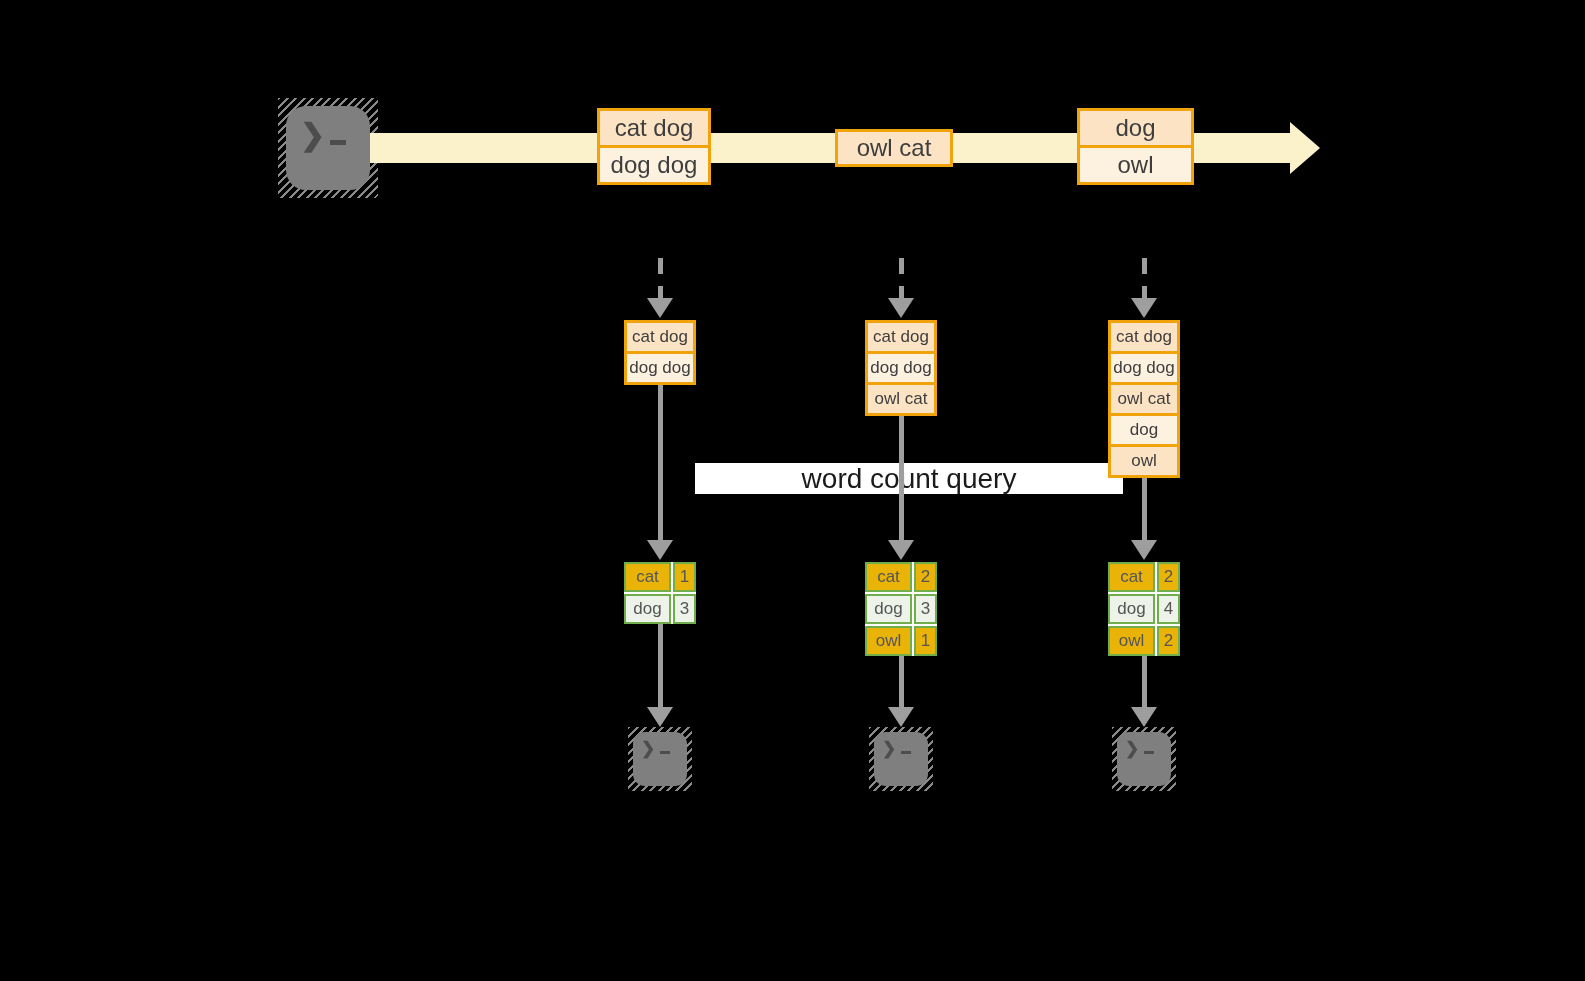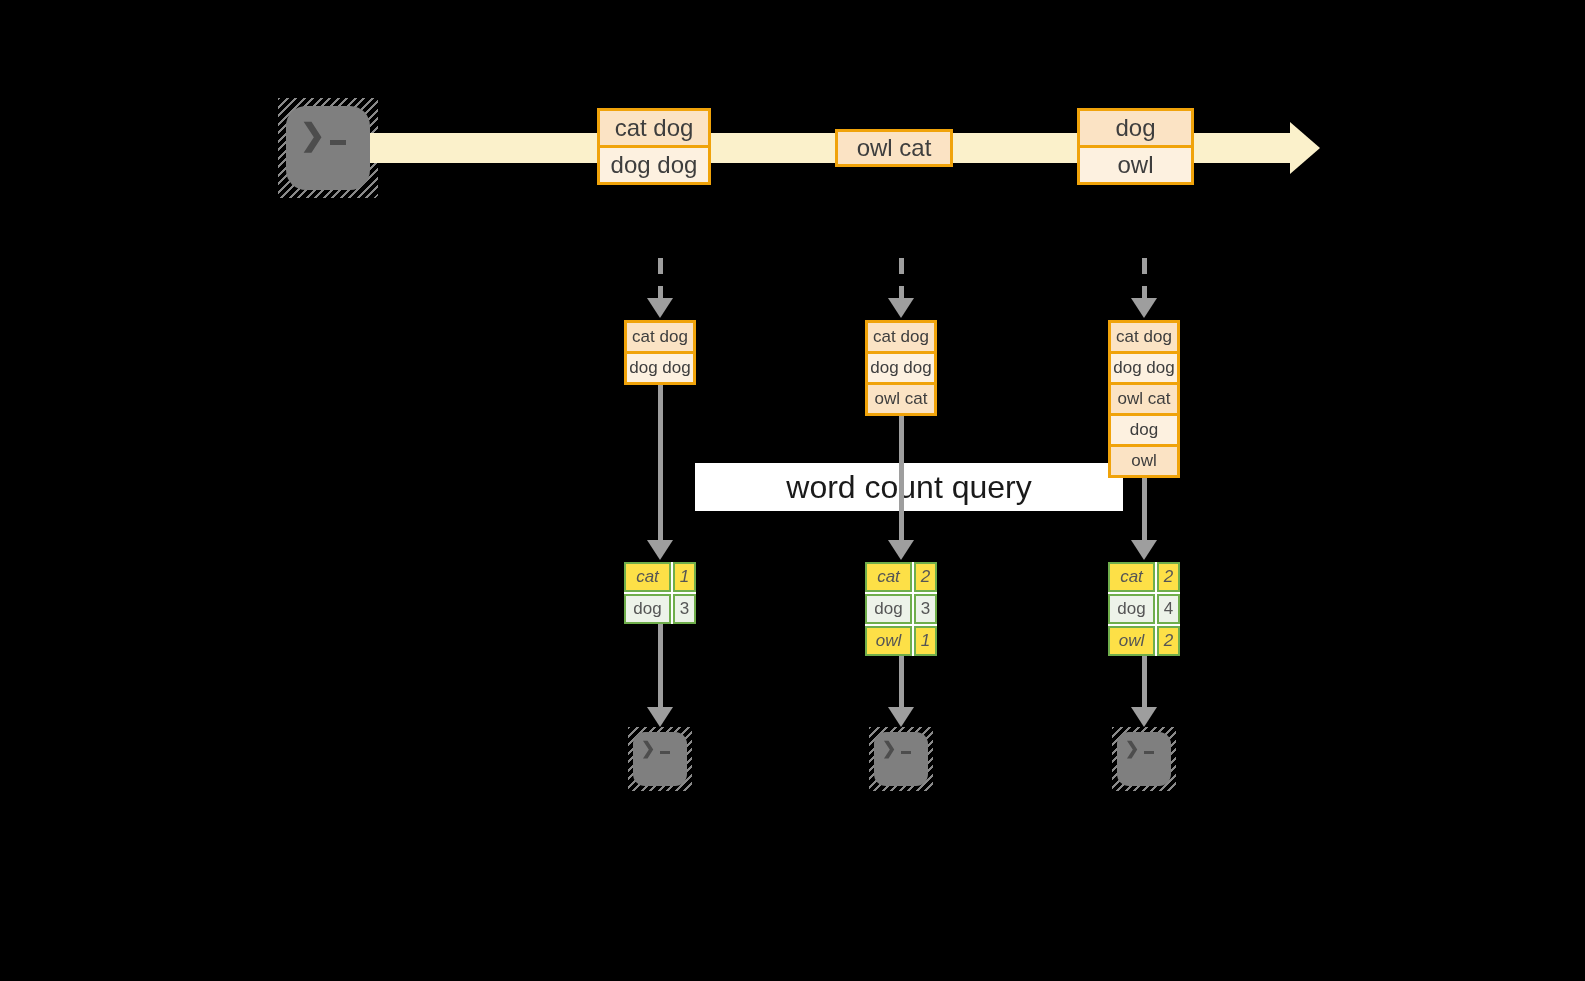"word count query" .band { font-size: 32px -> 28px; height: 48px -> 31px }
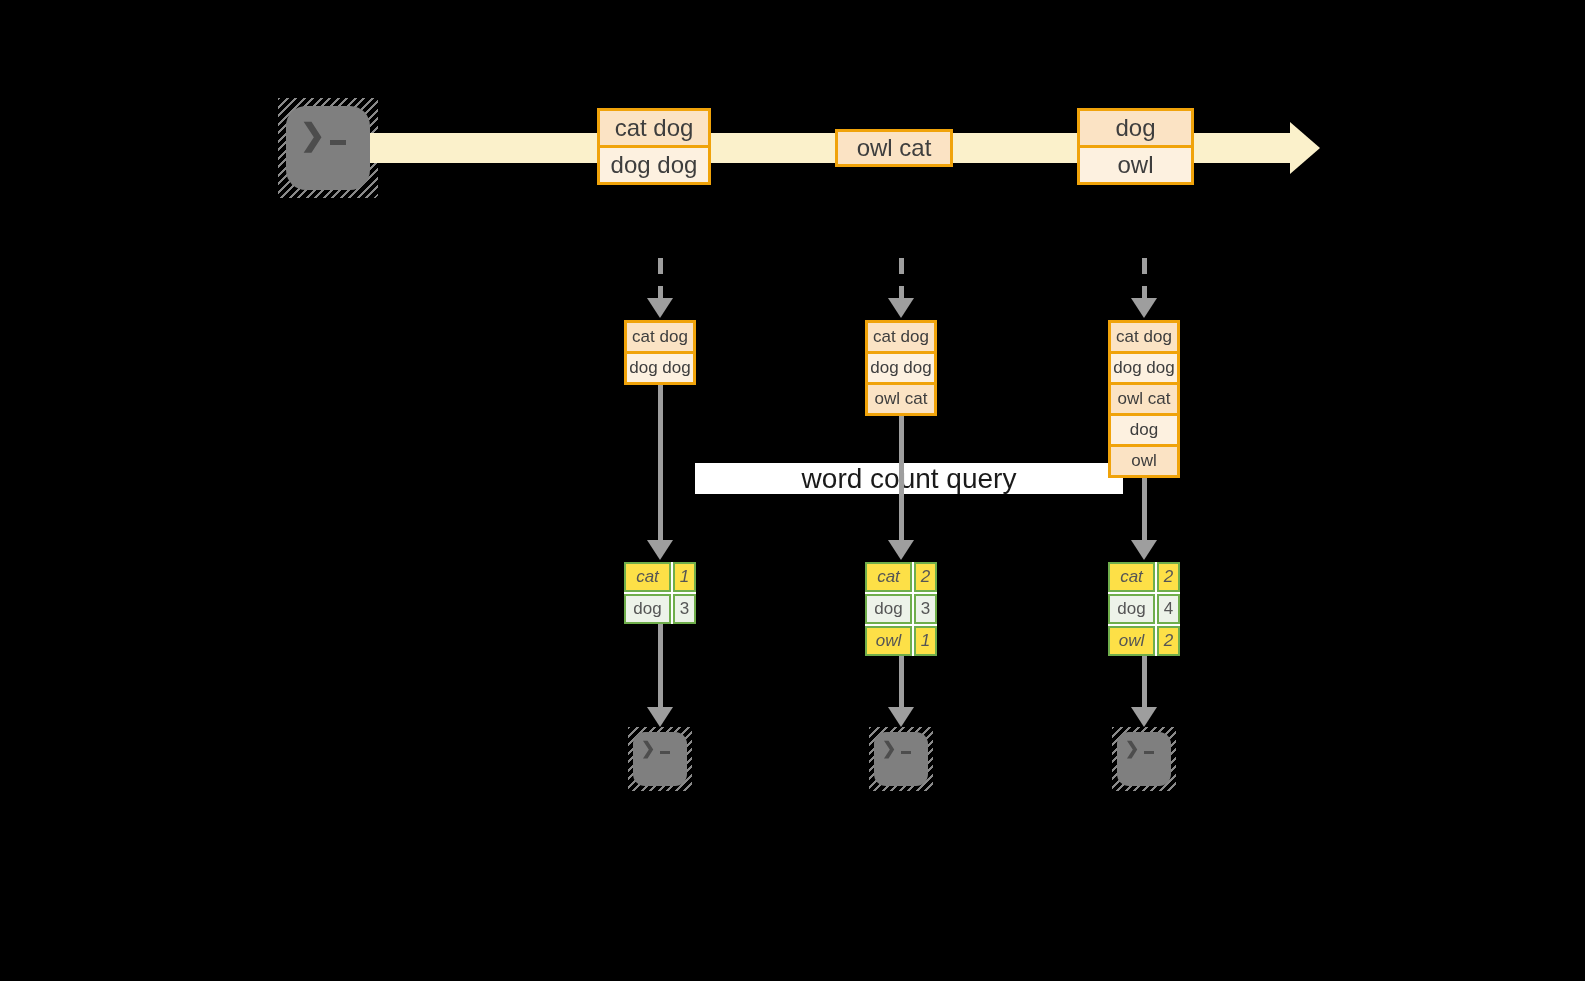"cat" .gdark { background: #fde047 -> #eab308; font-style: italic -> none }
